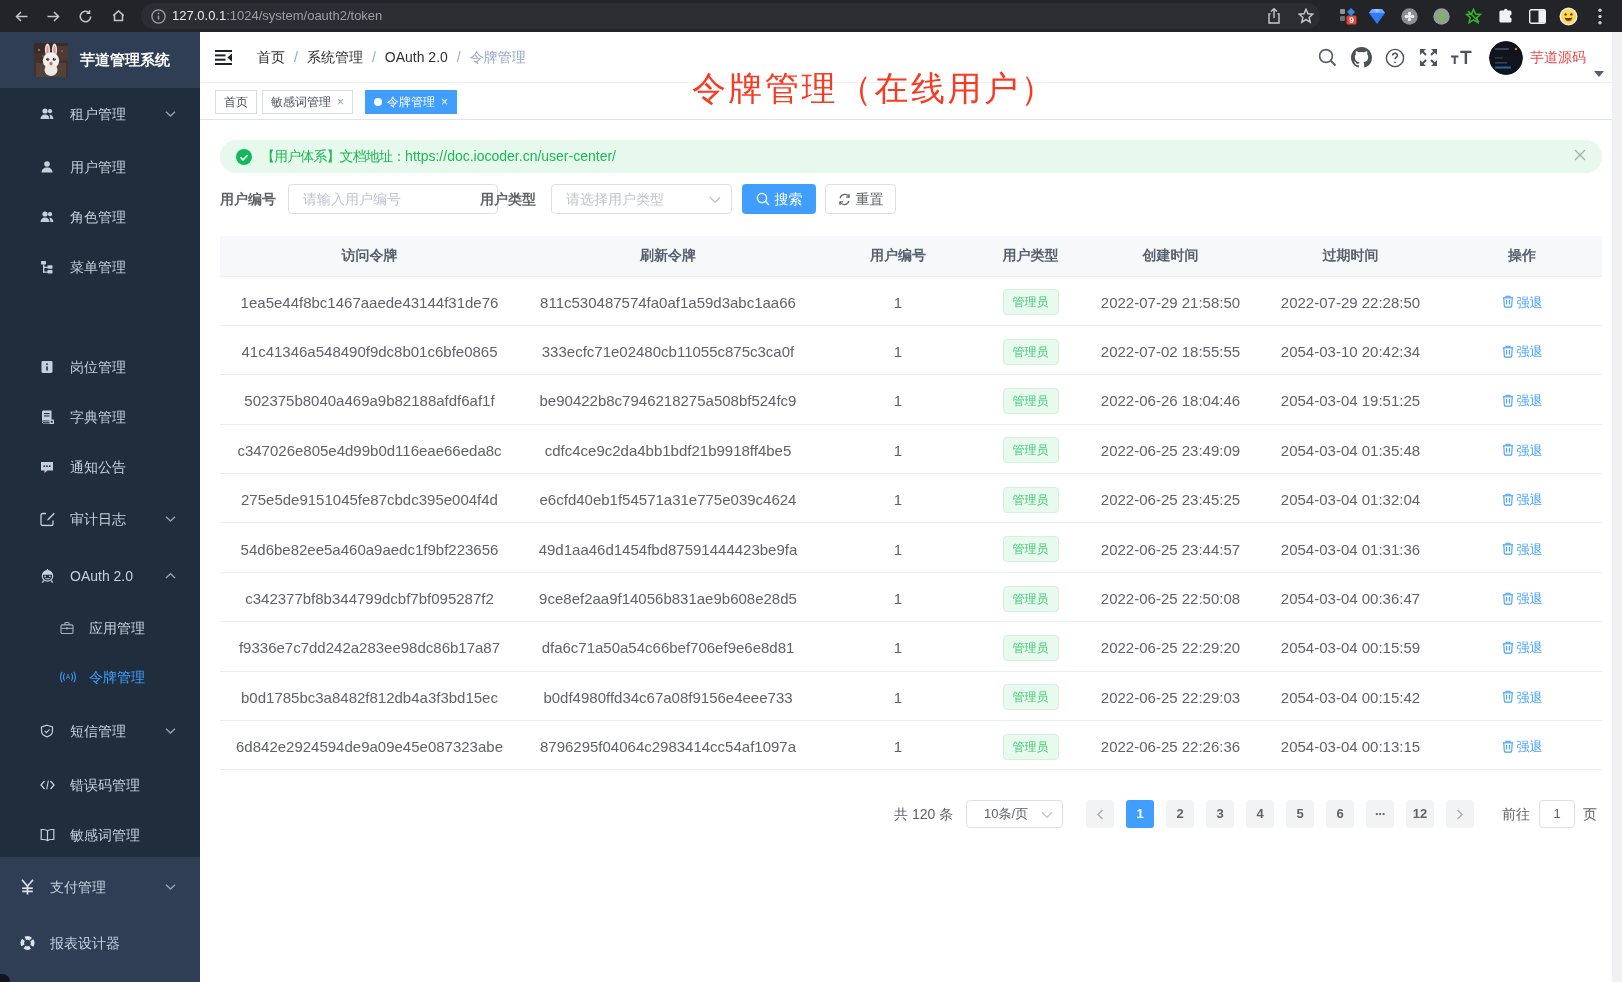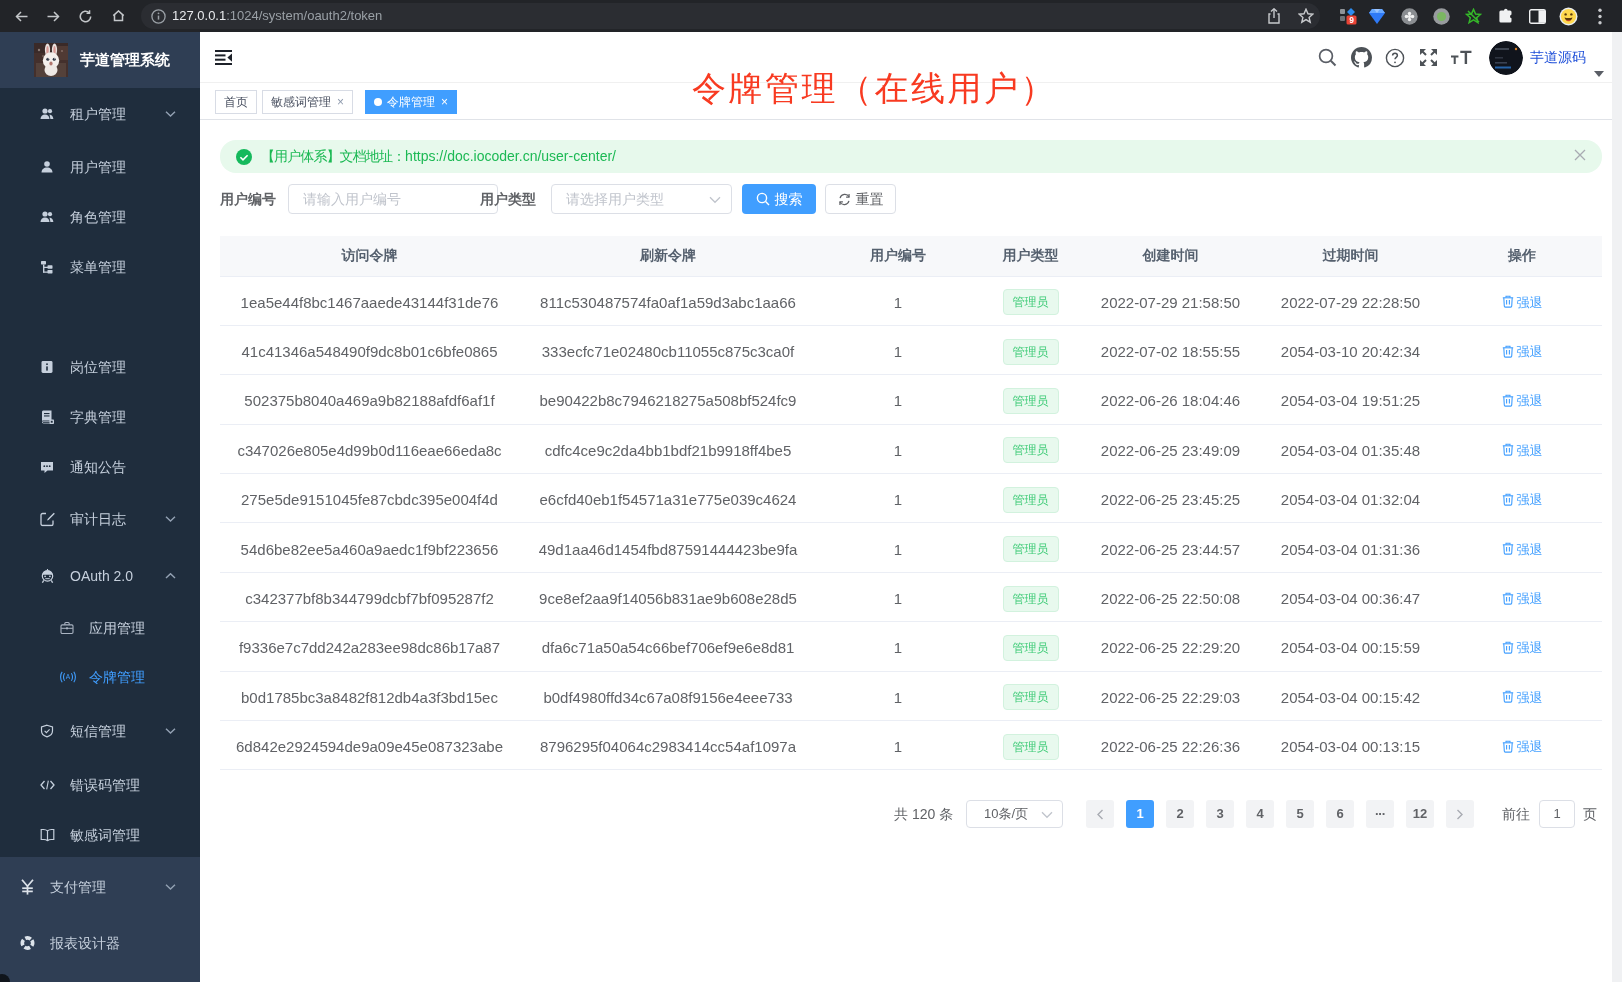"首页 / 系统管理 / OAuth" div { html: none -> <div><b>首页</b><span>/</span><b>系统管理</b><span>/</span><b>OAuth 2.0</b><span>/</span><span>令牌管理</span></div> }
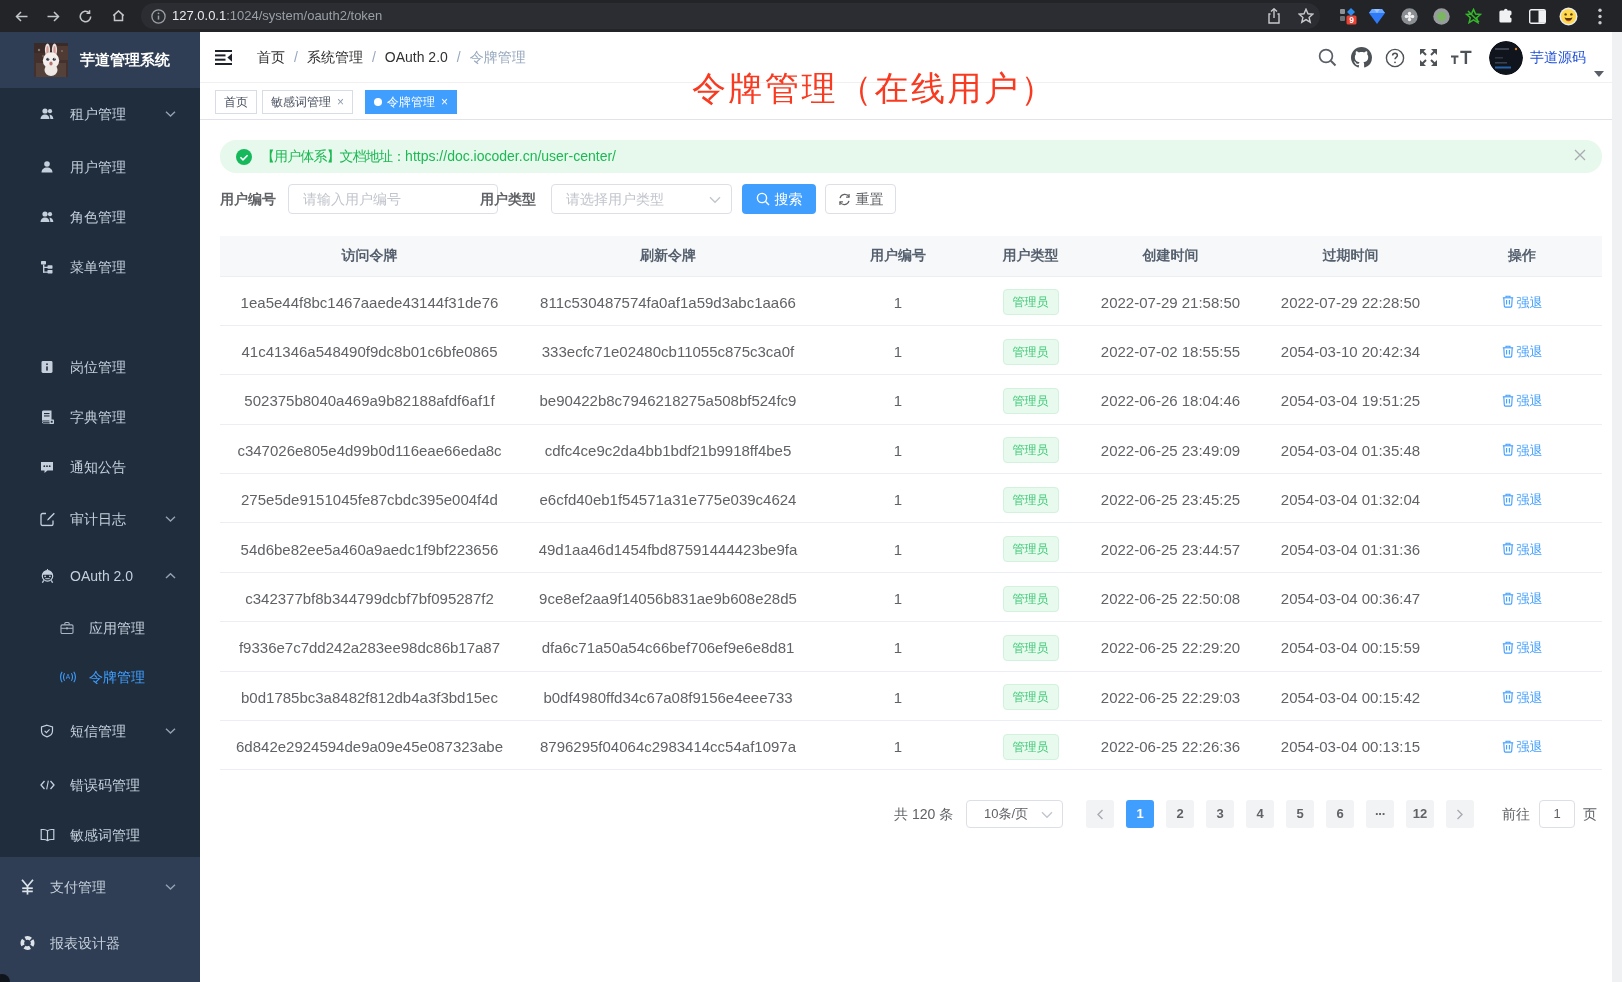"芋道源码" .uname { color: #1d4ed8 -> #ef4444 }
